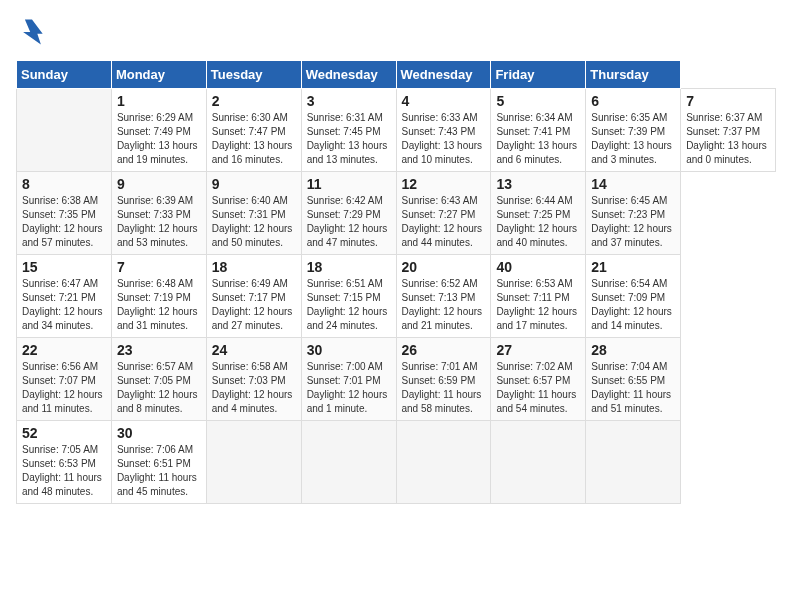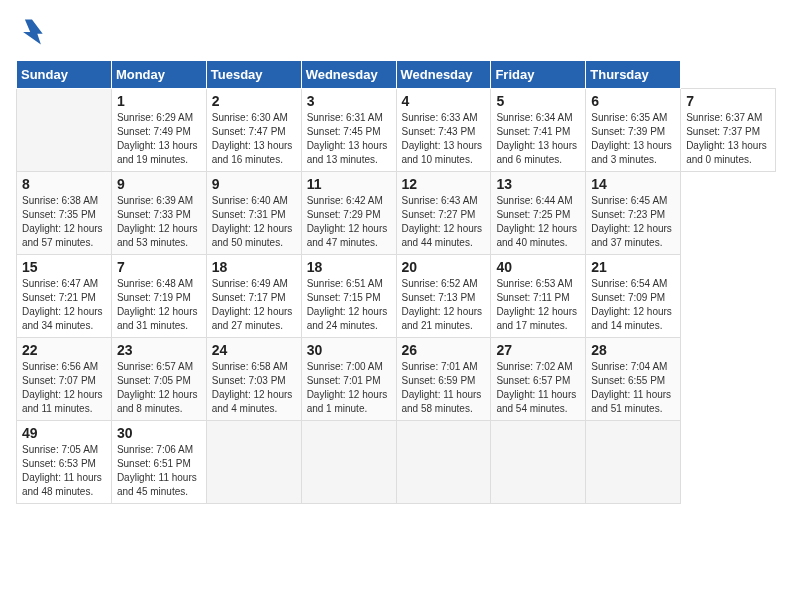"49" span.day-num { text: 49 -> 52 }
